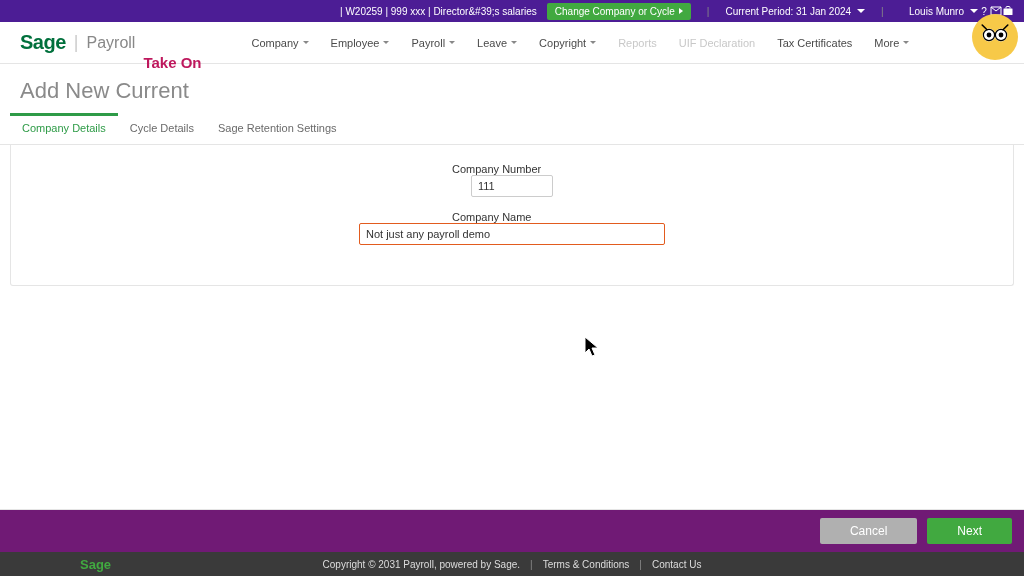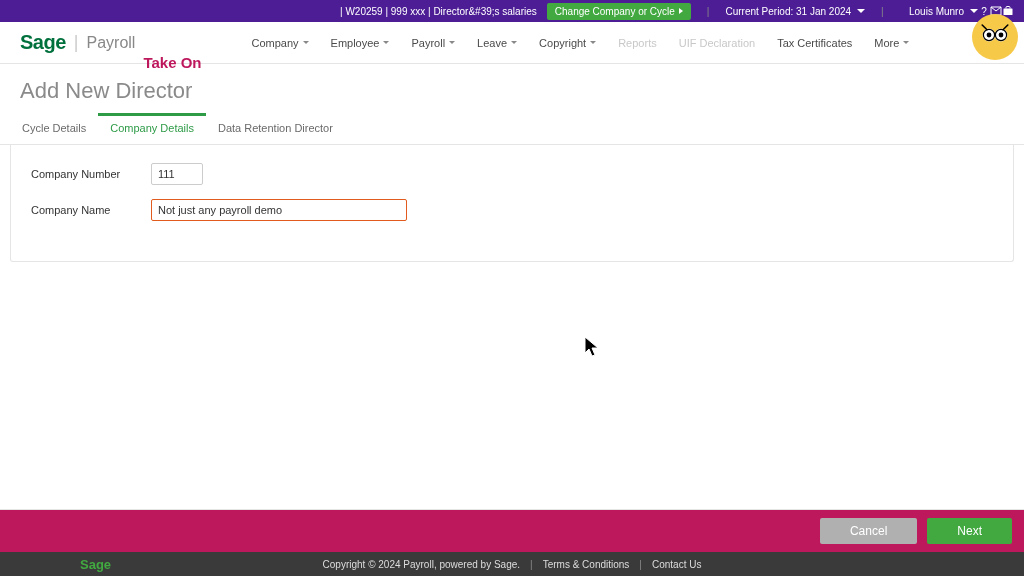"Add New Director" div.page-title { text: Director -> Current }
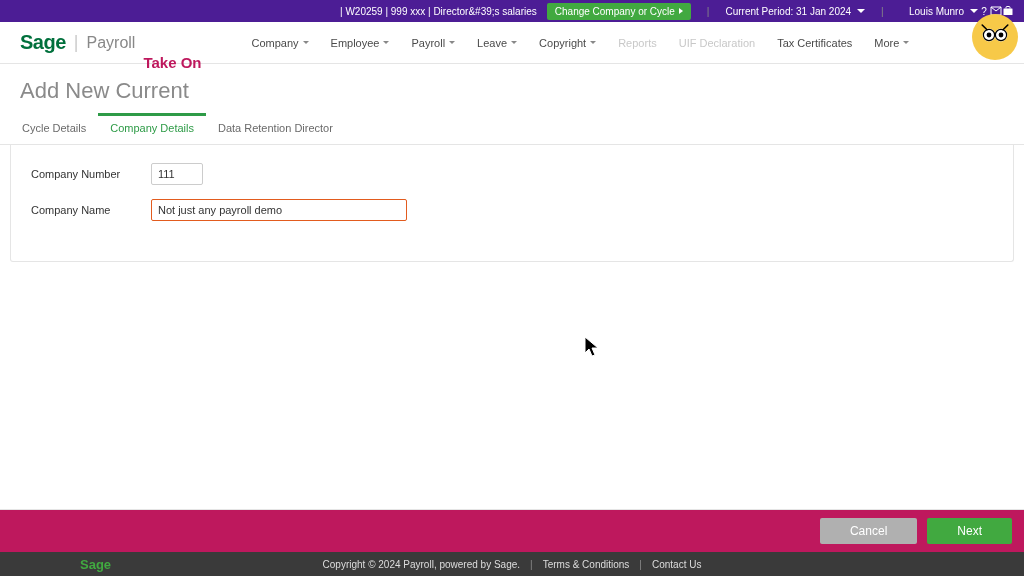"Cycle Details" div.tab { order: before "Company Details" -> after "Company Details" }
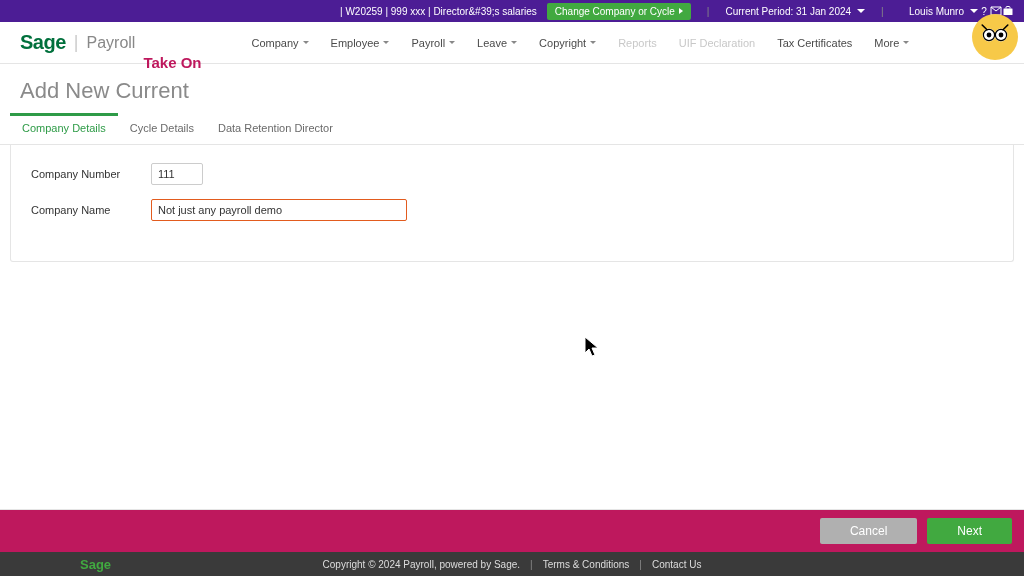"Data Retention Director" span { text: Data Retention Director -> Sage Retention Settings }
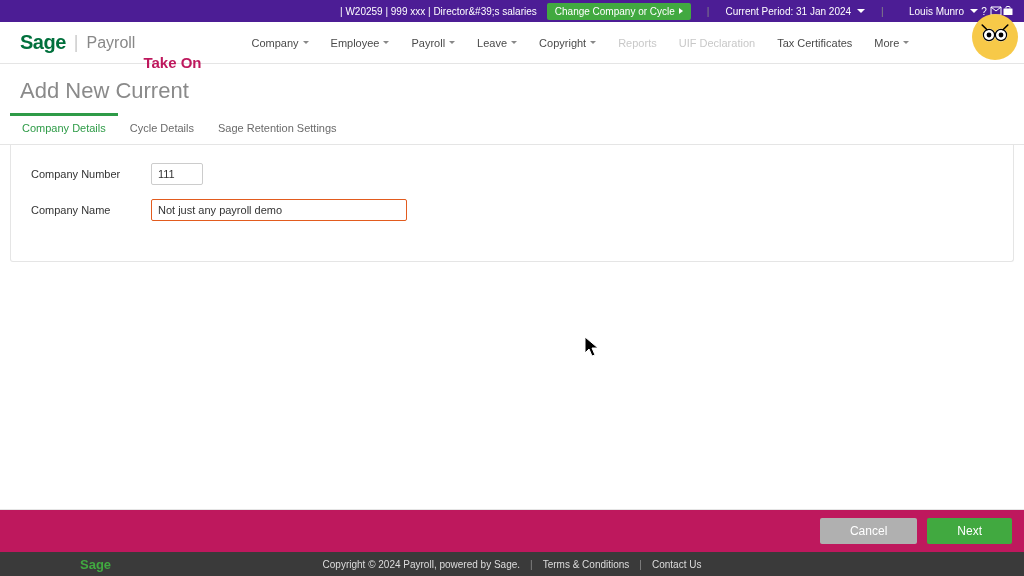"Company Number" .form-row { flex-direction: none -> column }
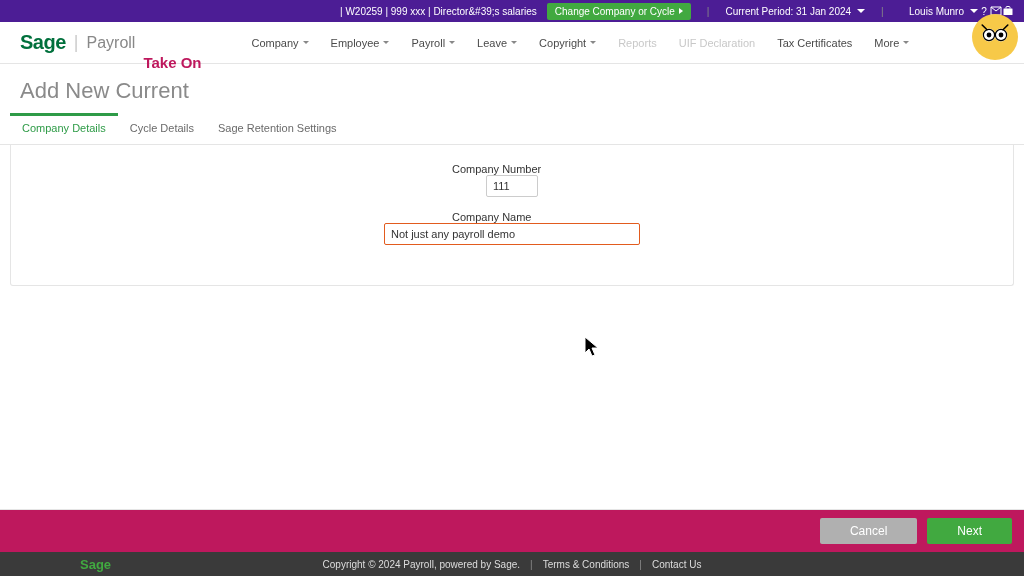"111" .inp-number { width: 52px -> 82px }
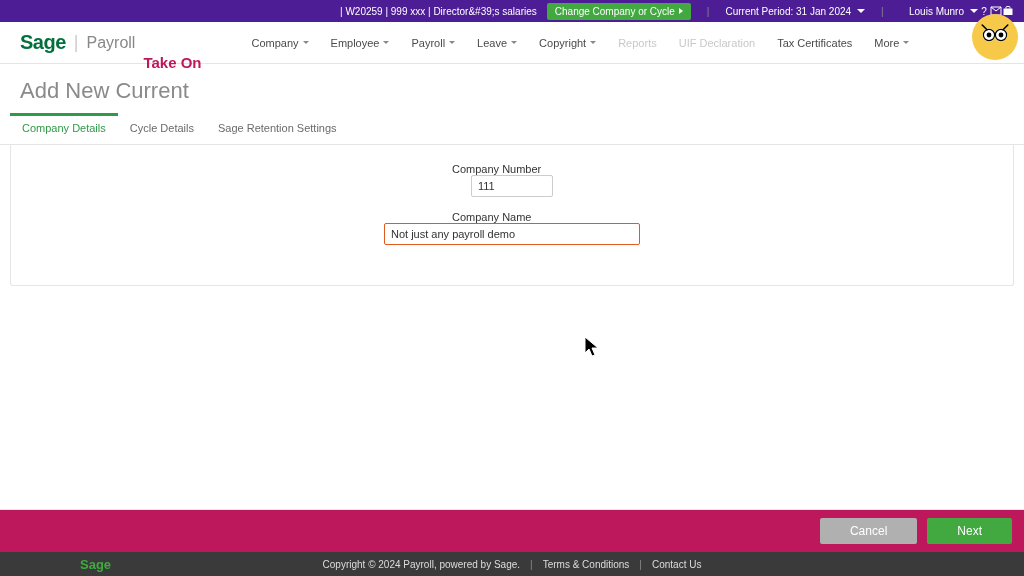"Not just any payroll demo" .inp-name { width: 256px -> 306px }
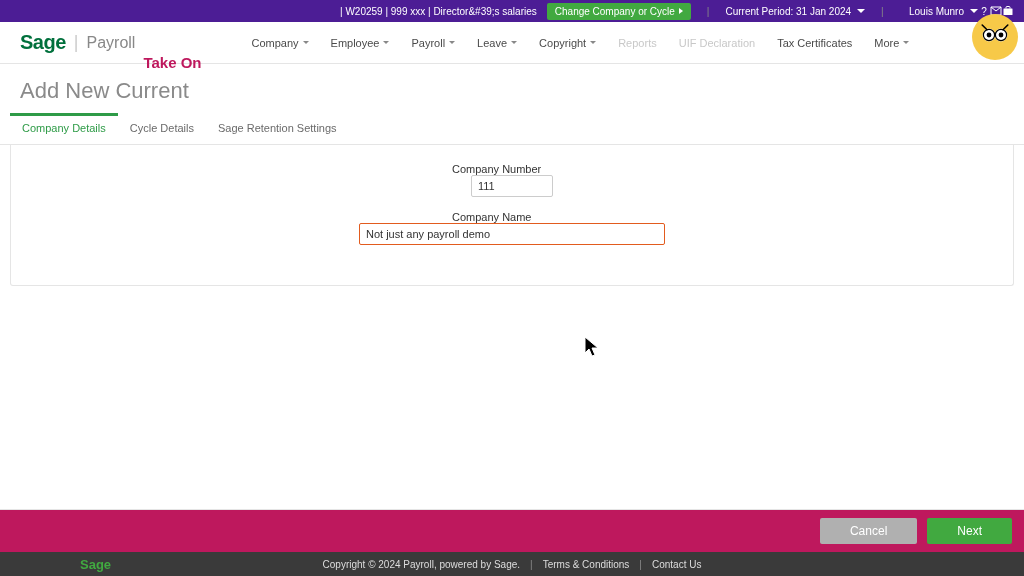"Cancel" .action-bar { background: #be185d -> #701a75 }
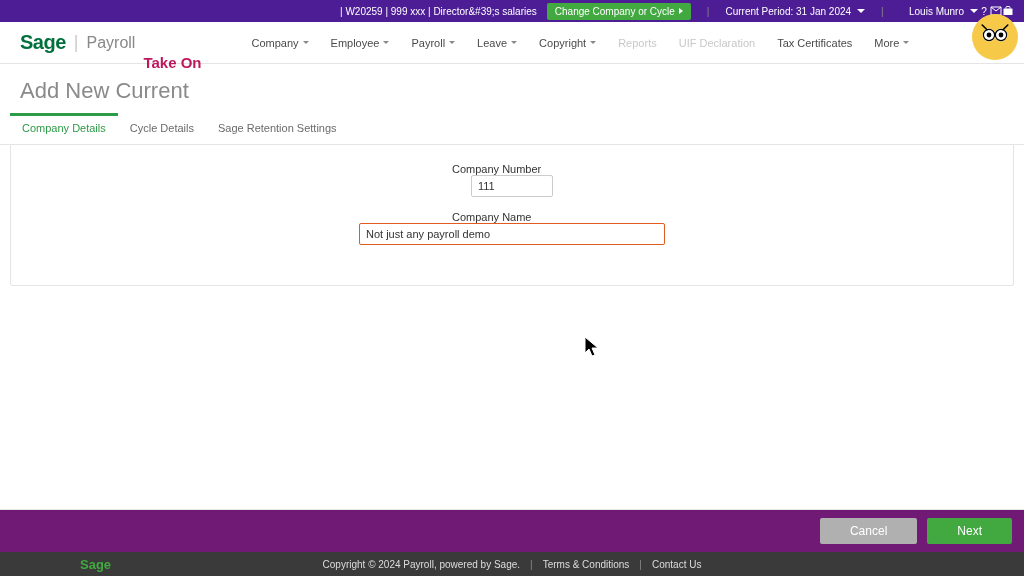"Copyright © 2024 Payroll, powered" span { text: 2024 -> 2031 }
